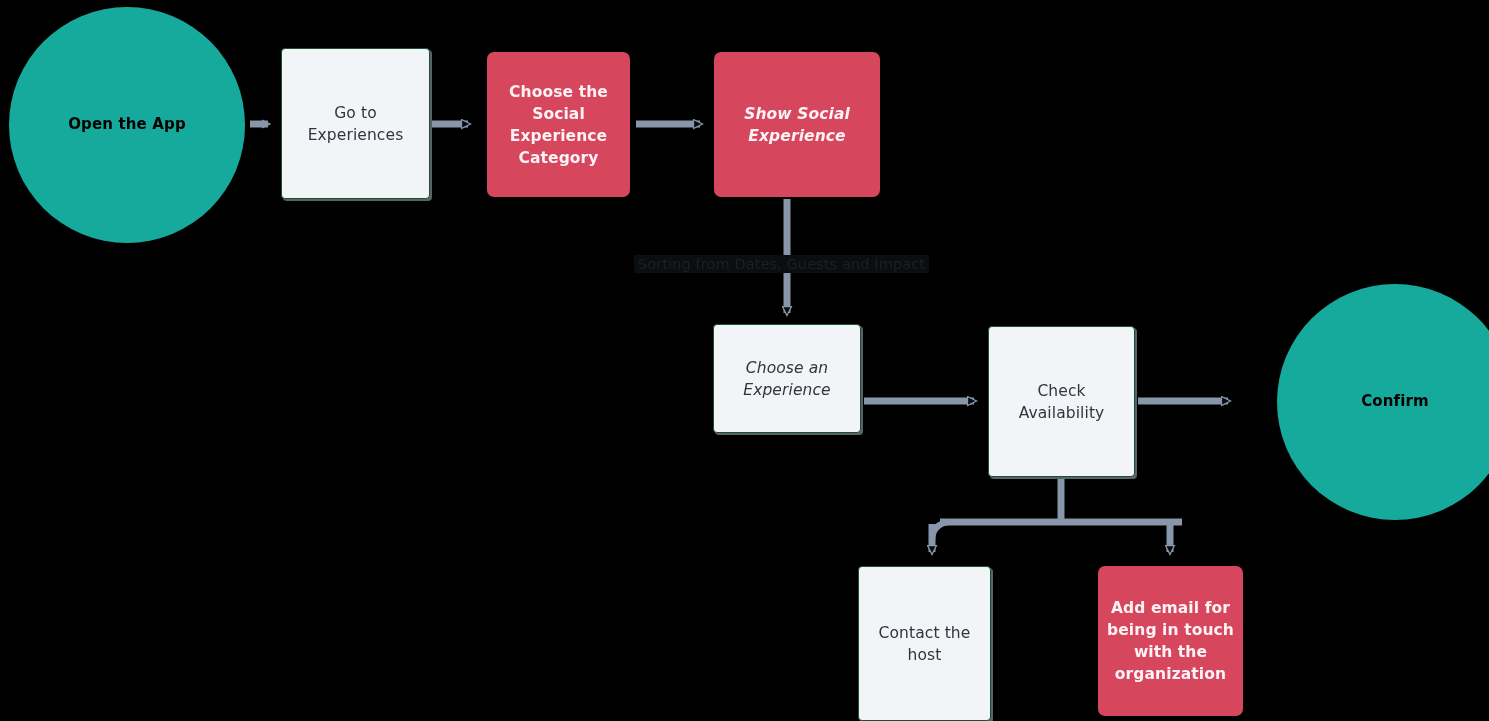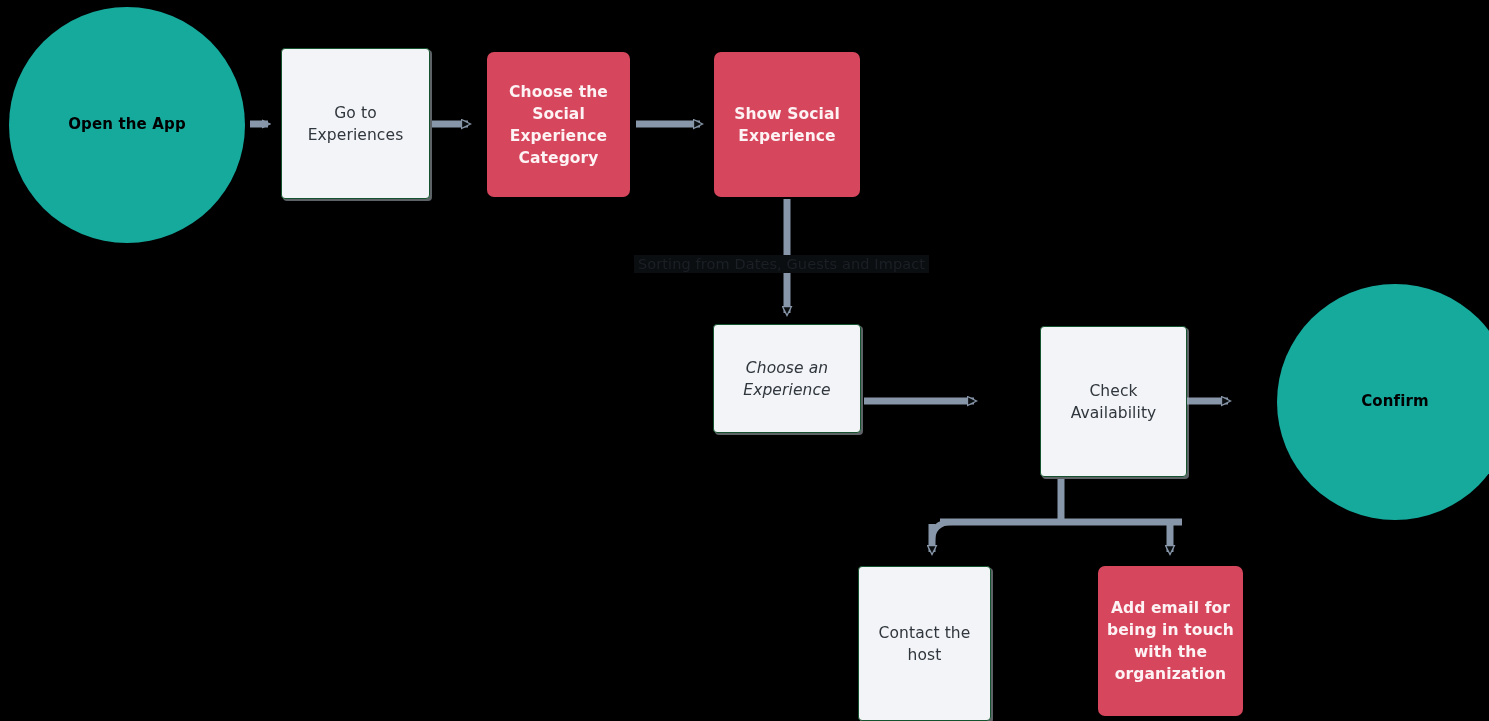"Show Social" div.node { font-style: none -> italic; width: 146px -> 166px }
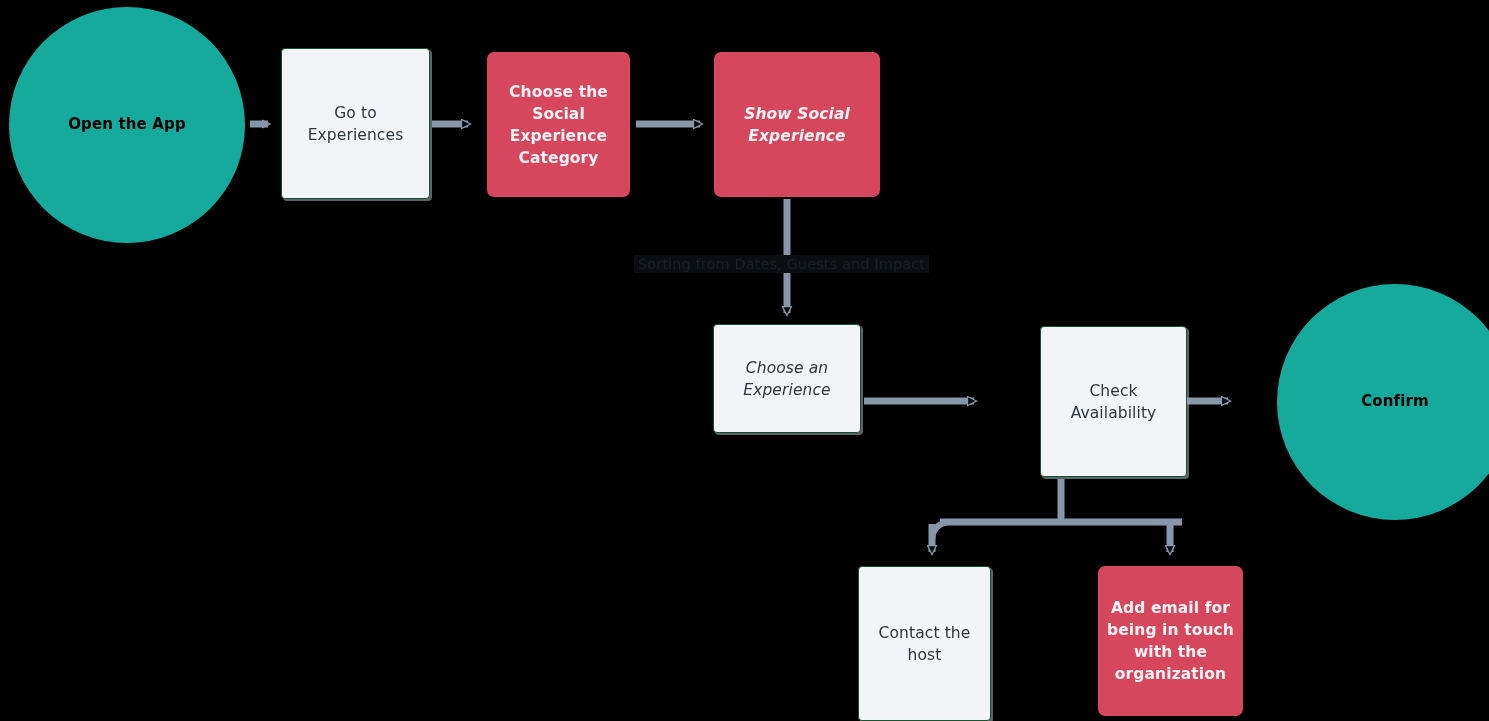"Check" div.node { left: 1040px -> 988px }
